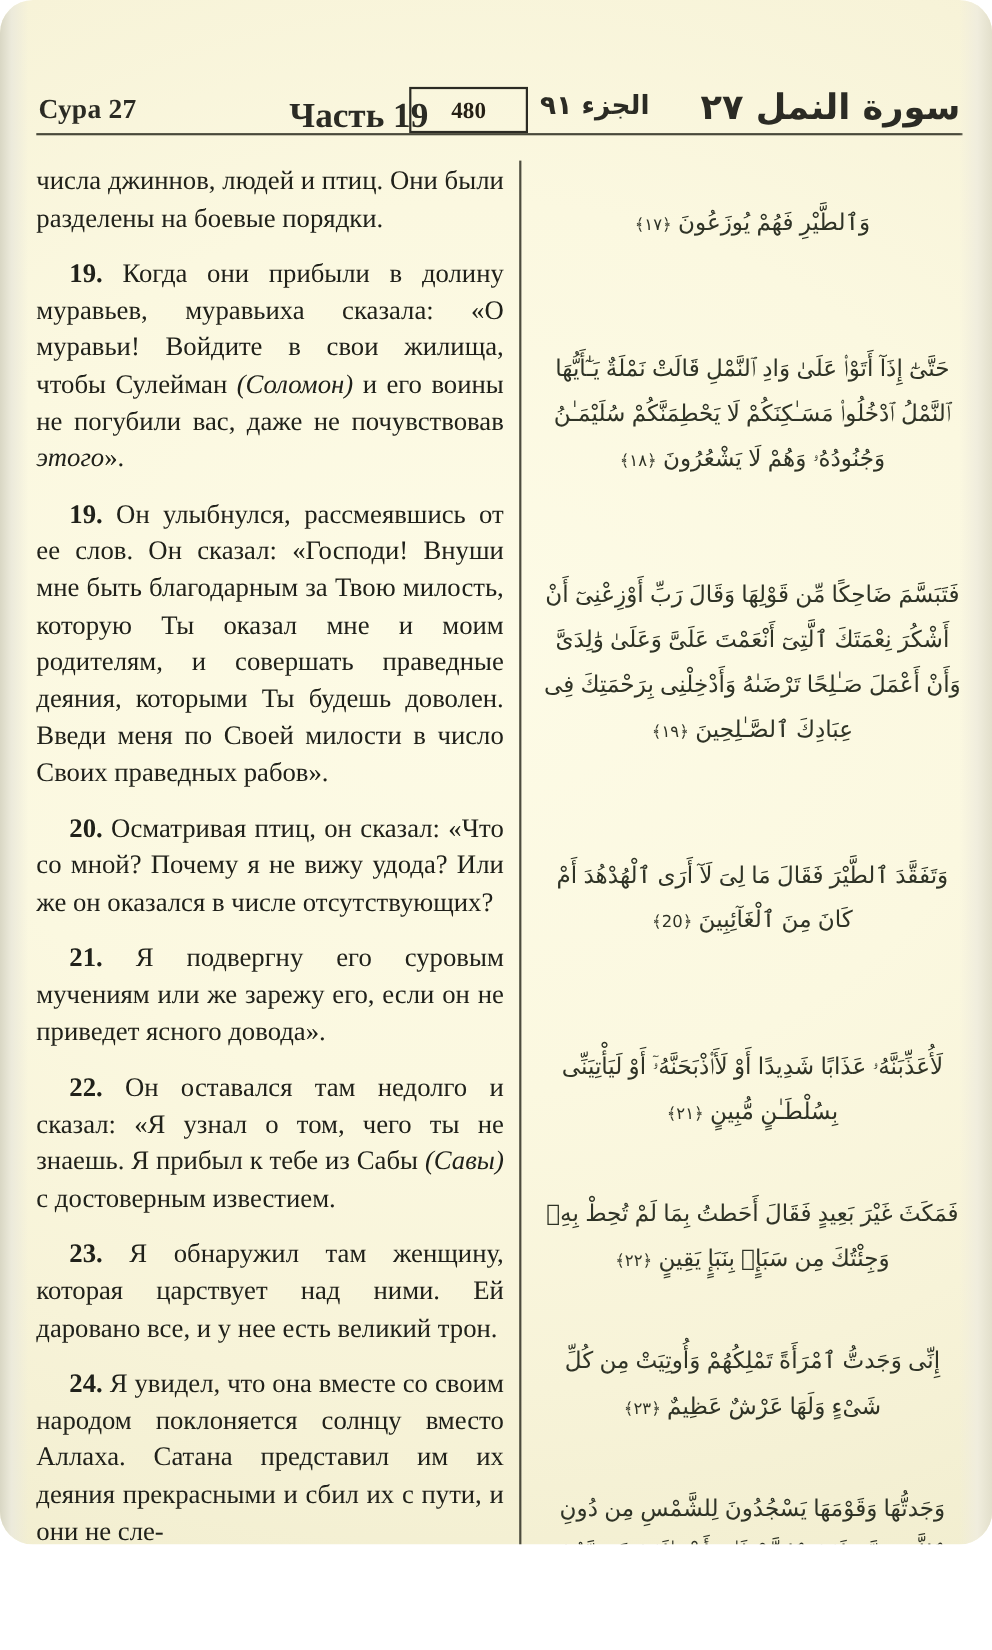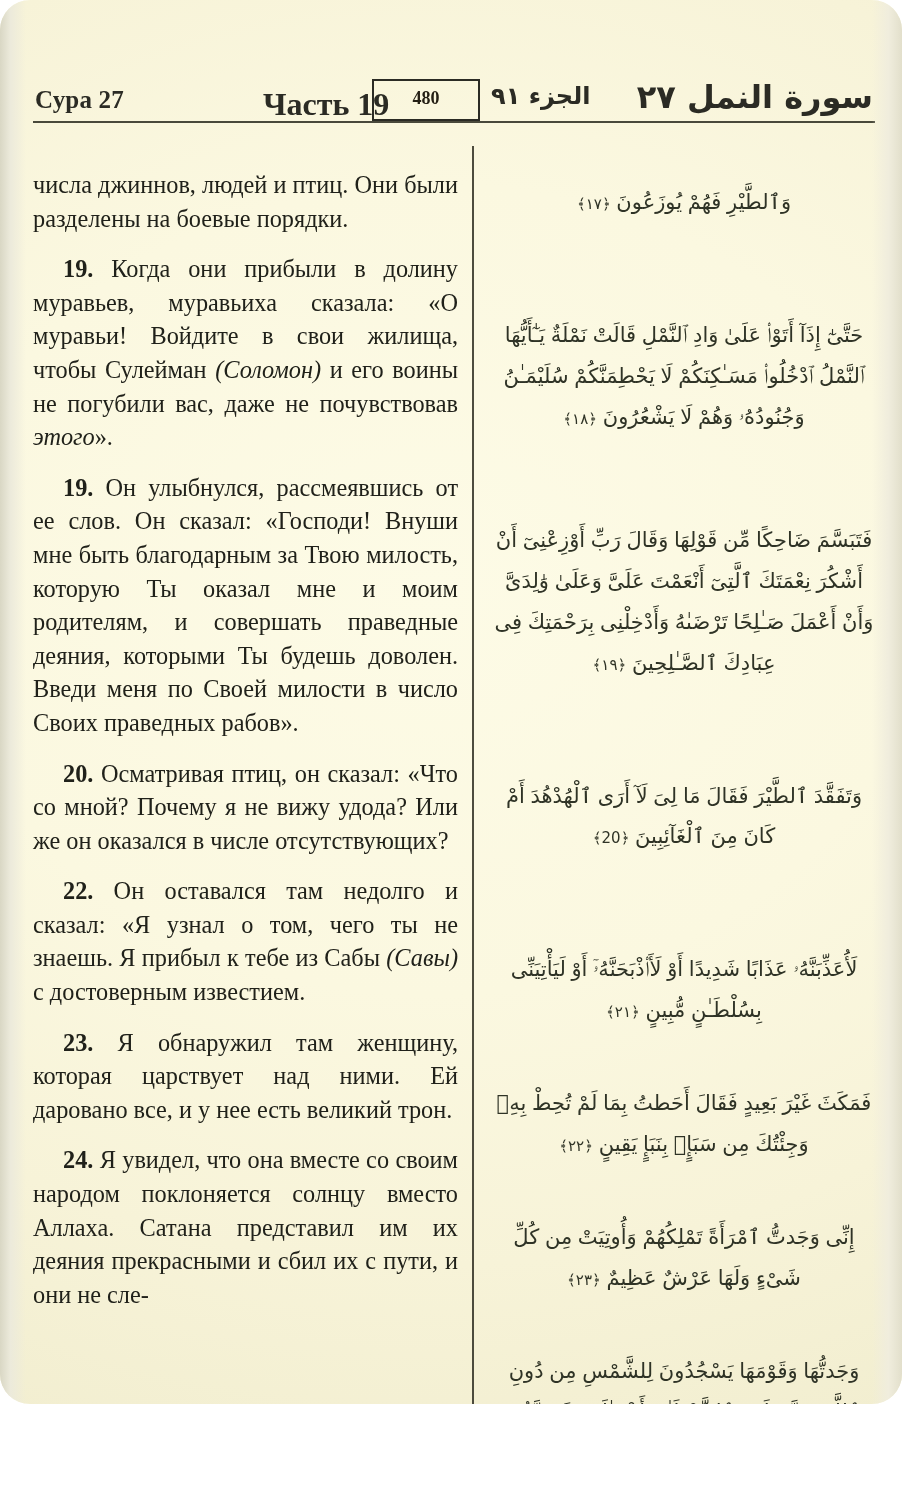"480" .pagenum { font-size: 18px -> 21px }
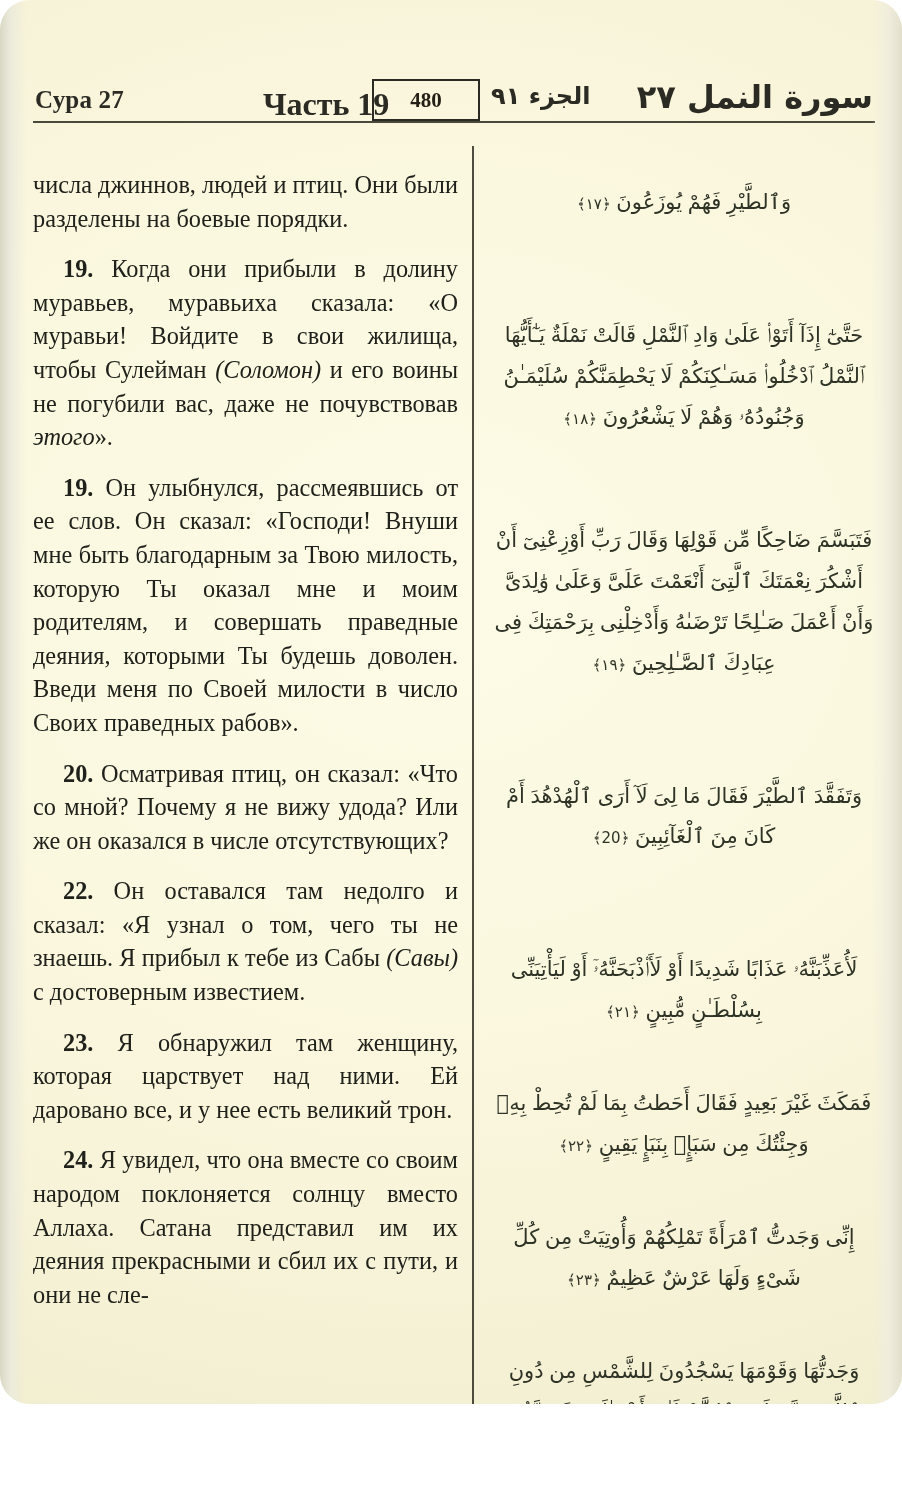"числа джиннов, людей и птиц." .col-ru p.cont { margin-top: 20px -> none }
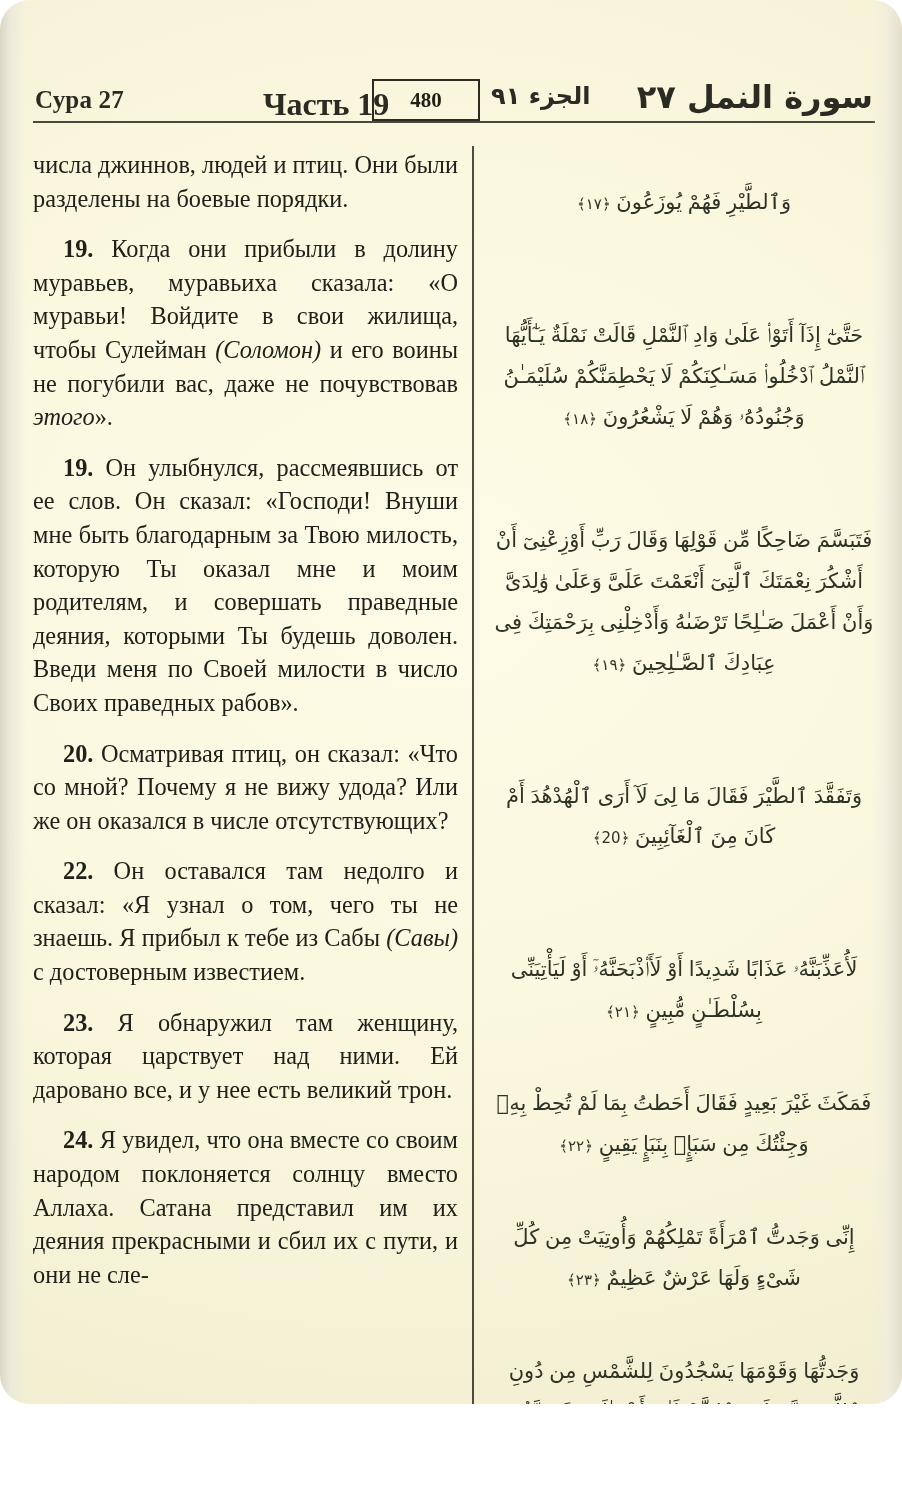"21. Я подвергну его суровым" p.verse { html: none -> <p><span>21.</span><span> Я подвергну его суровым мучениям или же зарежу его, если он не приведет ясного довода».</span></p> }
